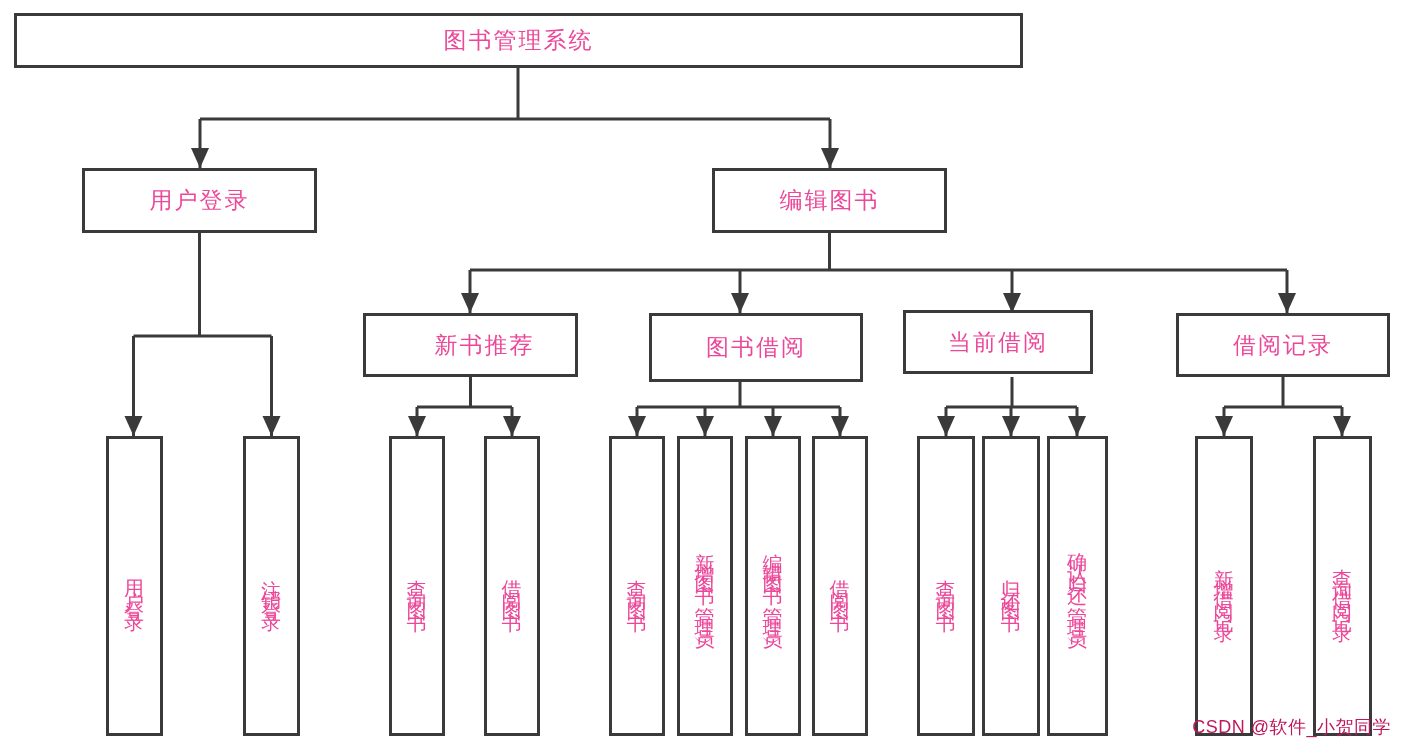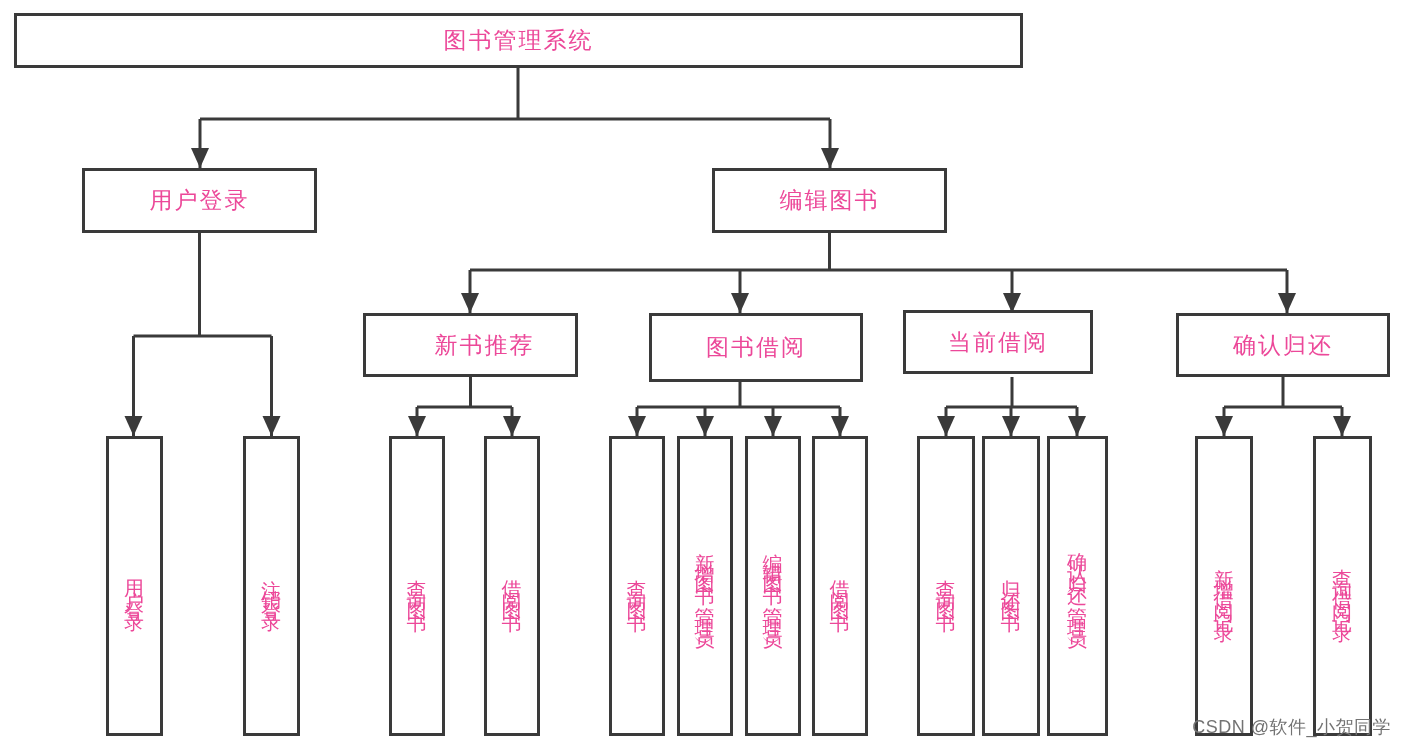"确认归还" span { text: 确认归还 -> 借阅记录 }
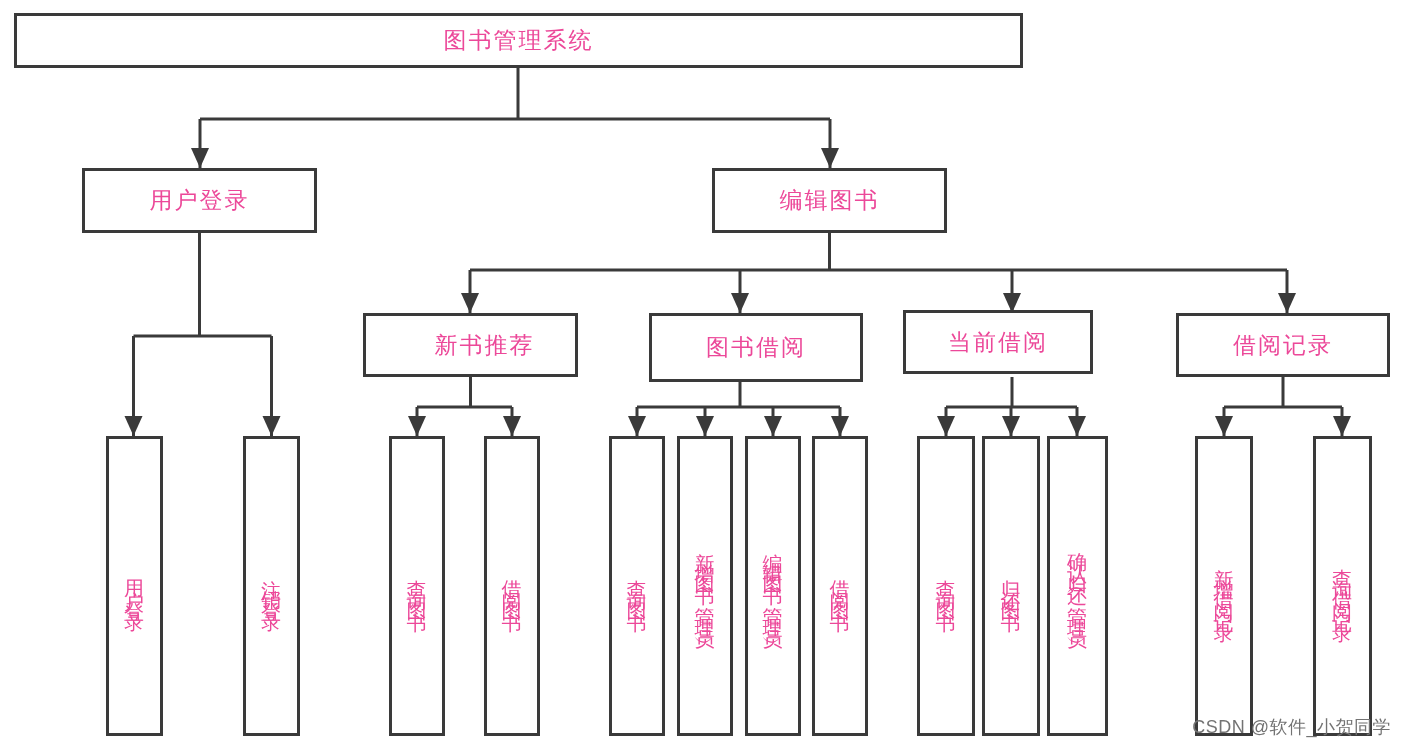"CSDN @软件_小贺同学" .watermark { color: #737373 -> #be185d }
